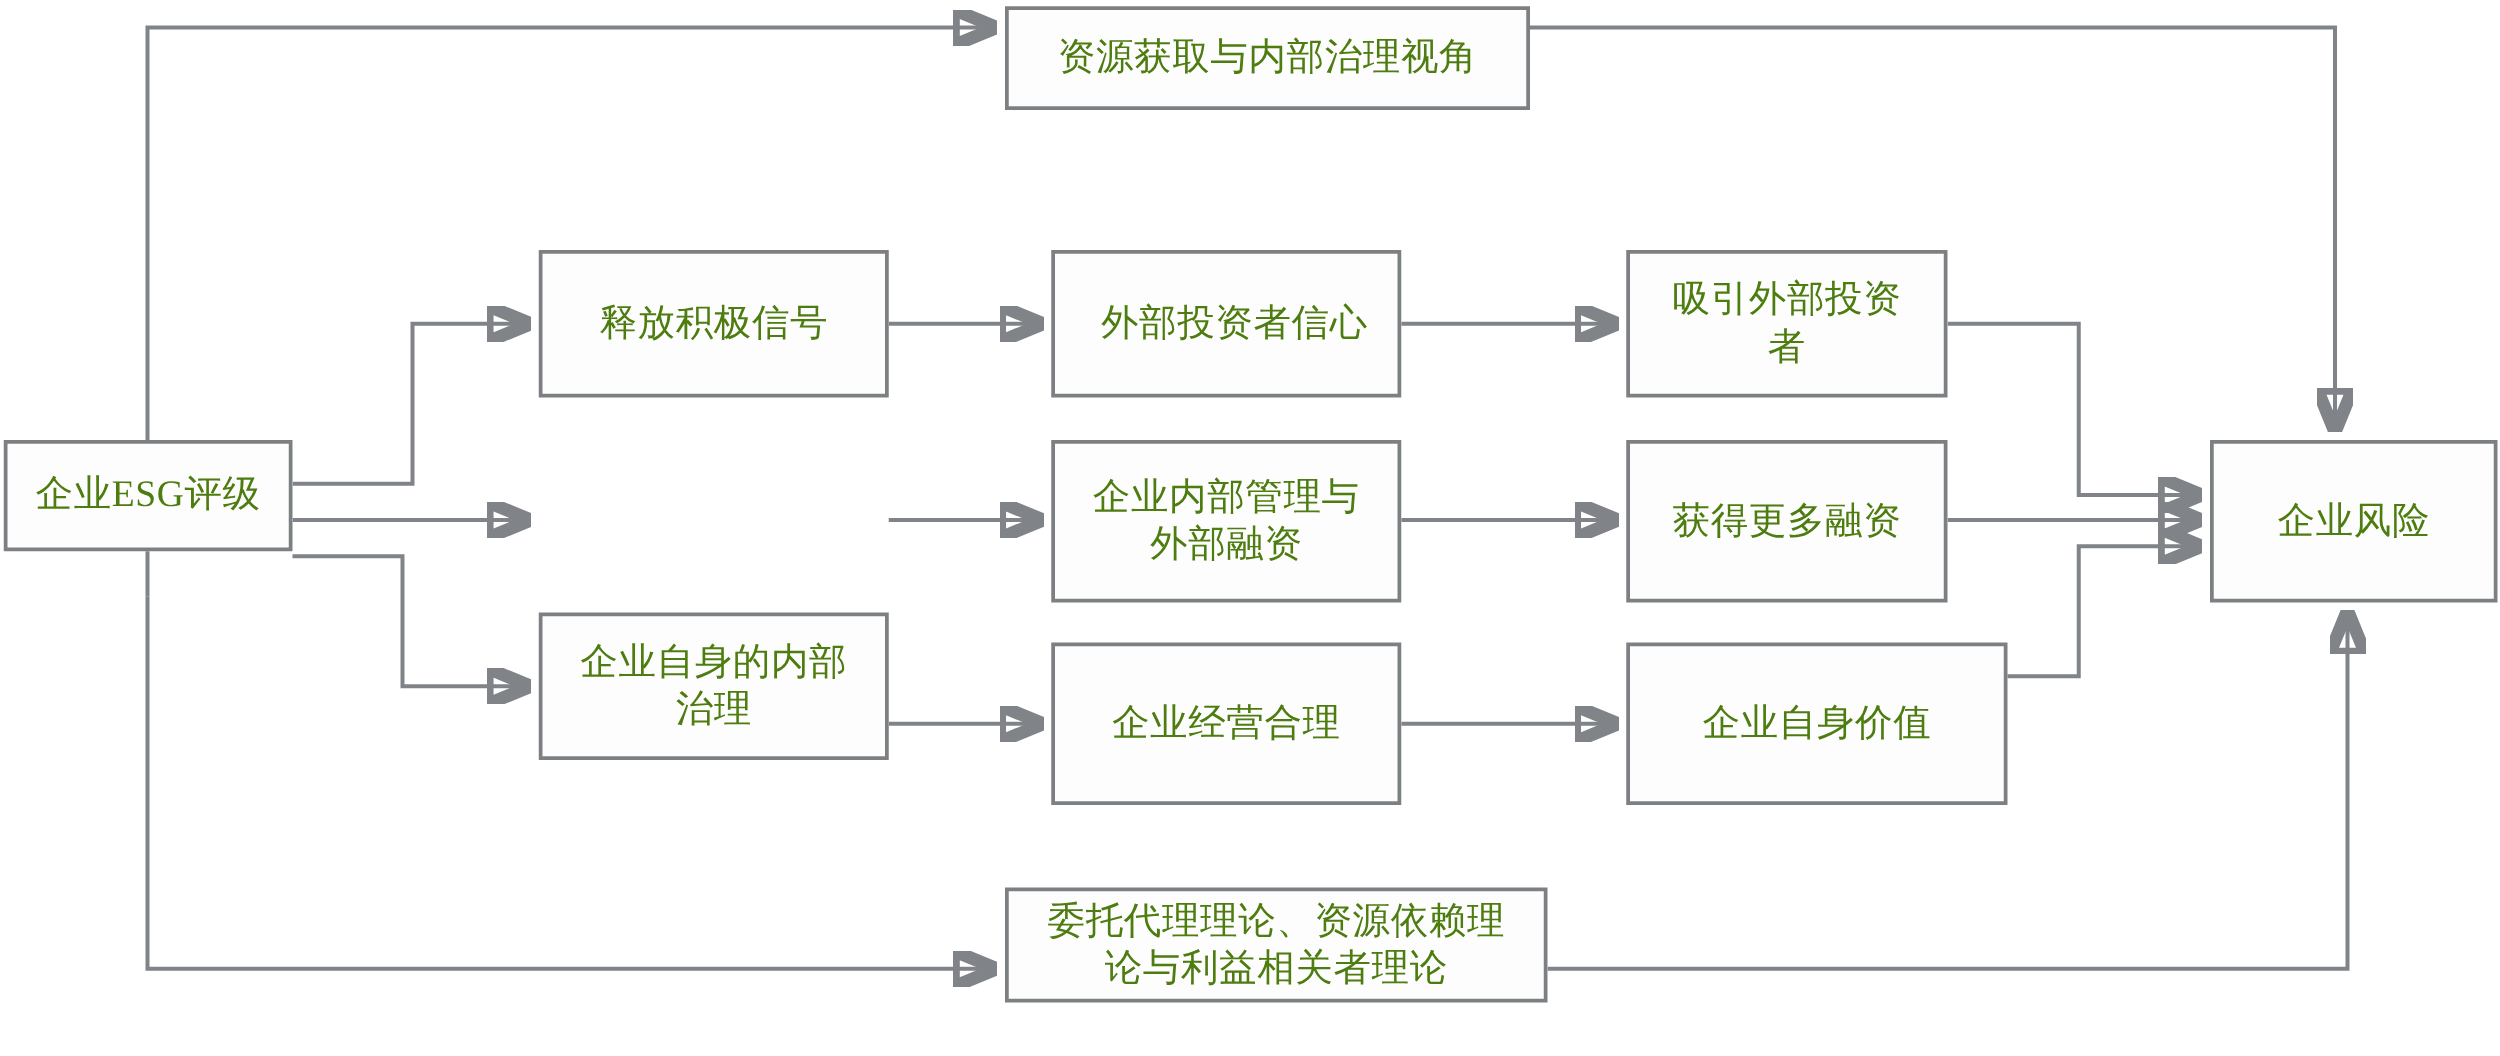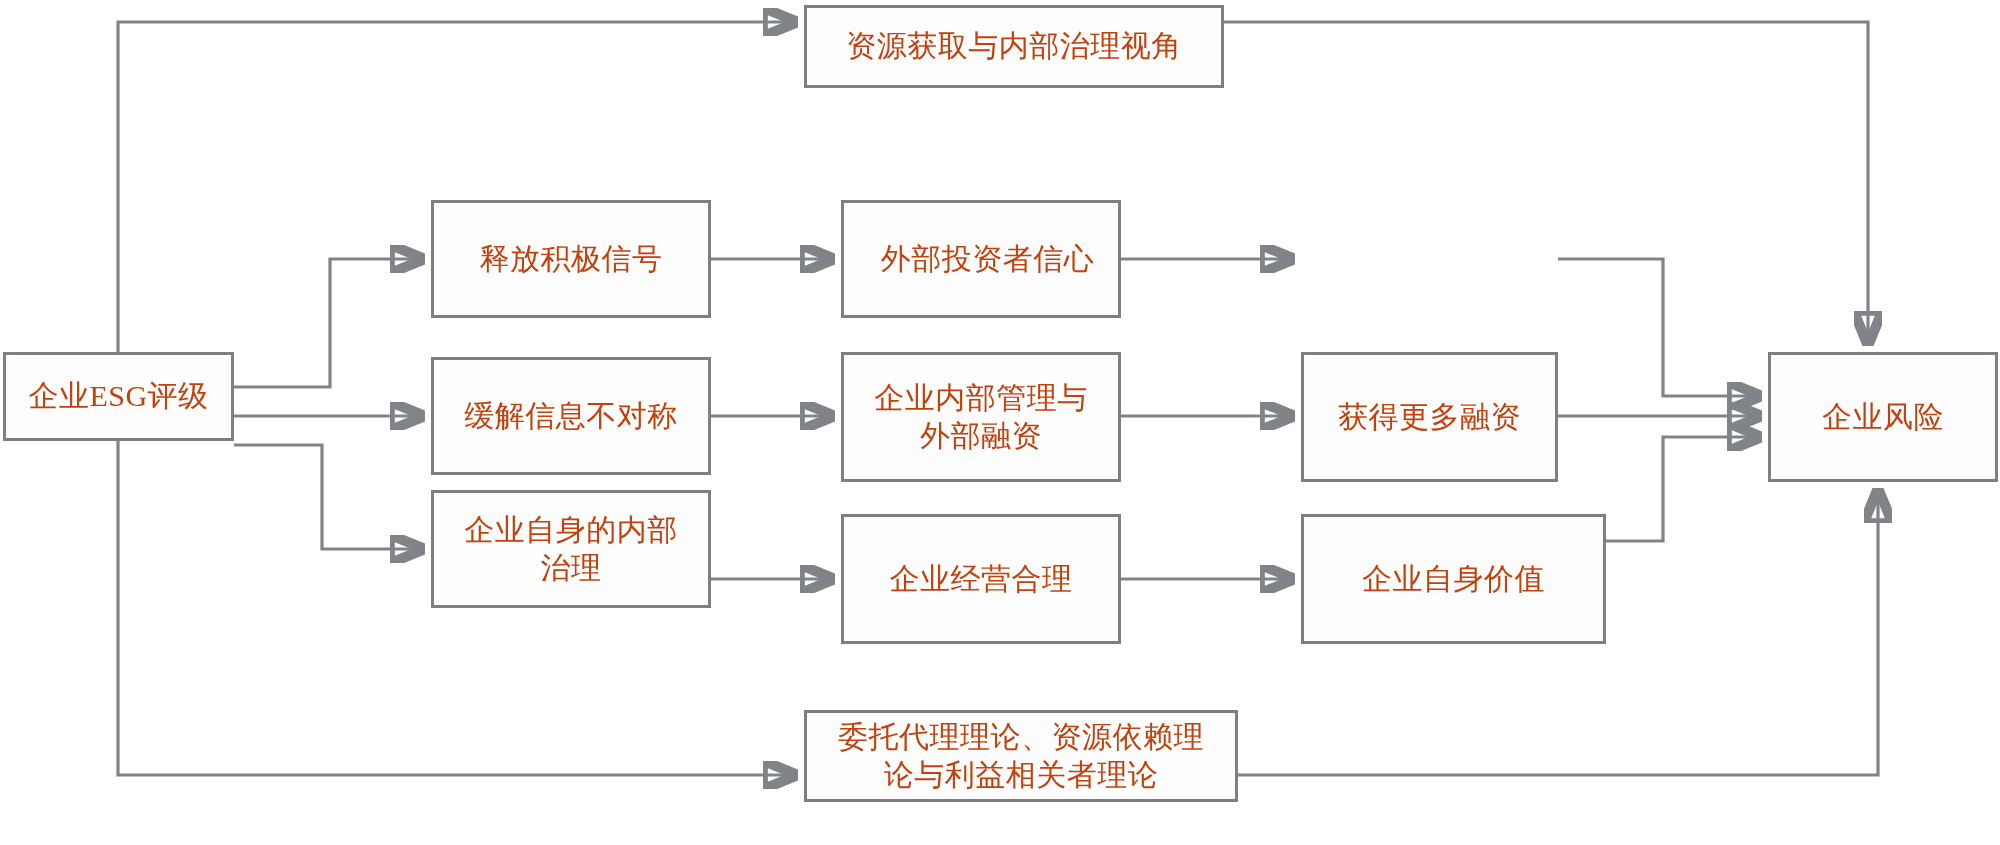"资源获取与内部治理视角" .node { color: #c2410c -> #4d7c0f }
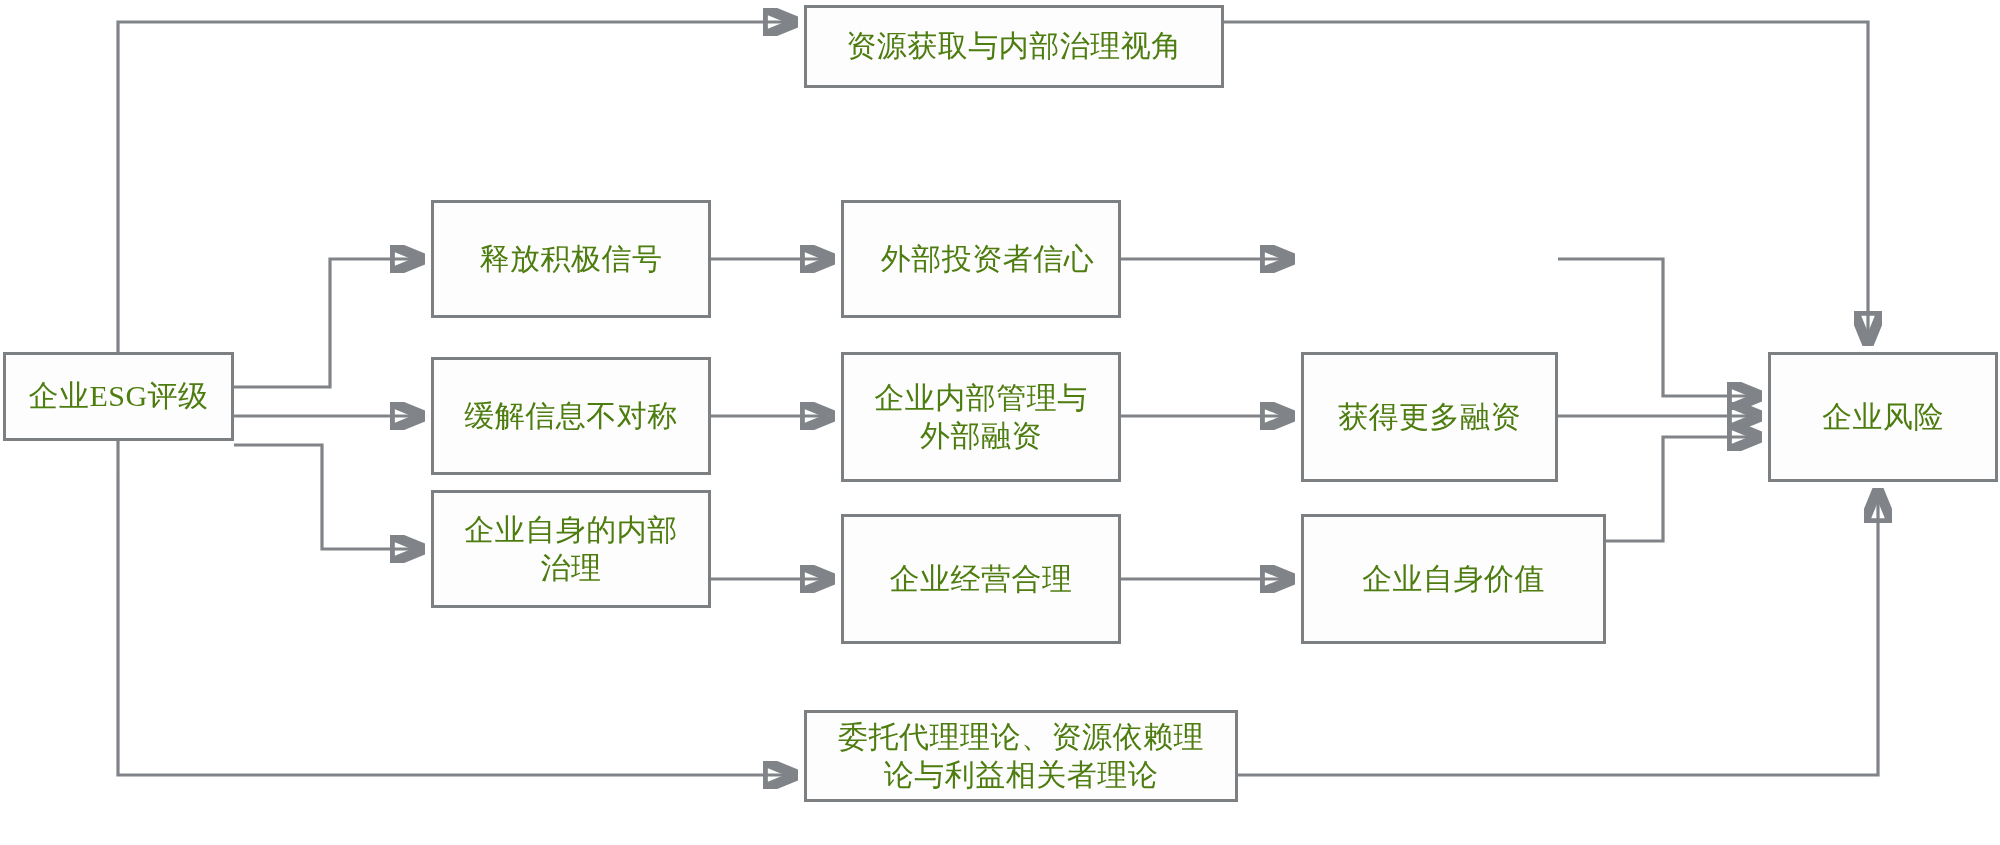"吸引外部投资" div.node { html: none -> <div><span>吸引外部投资 者</span></div> }
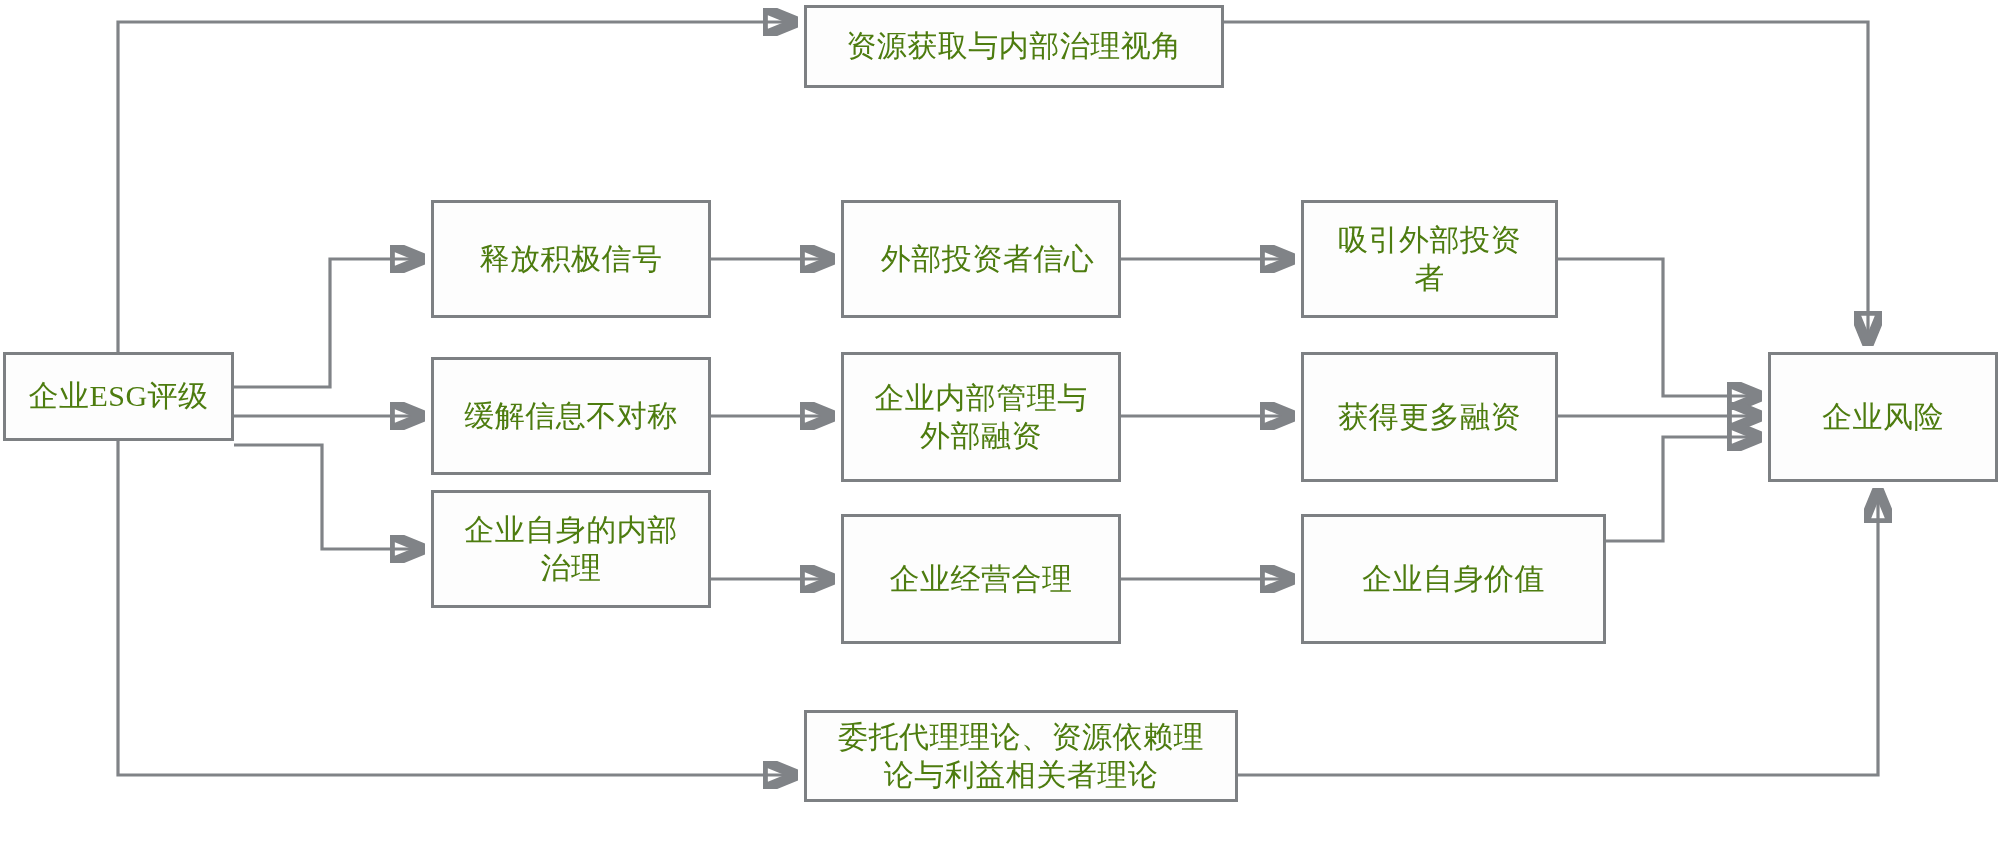"缓解信息不对称" div.node { html: <div><span>缓解信息不对称</span></div> -> none }
